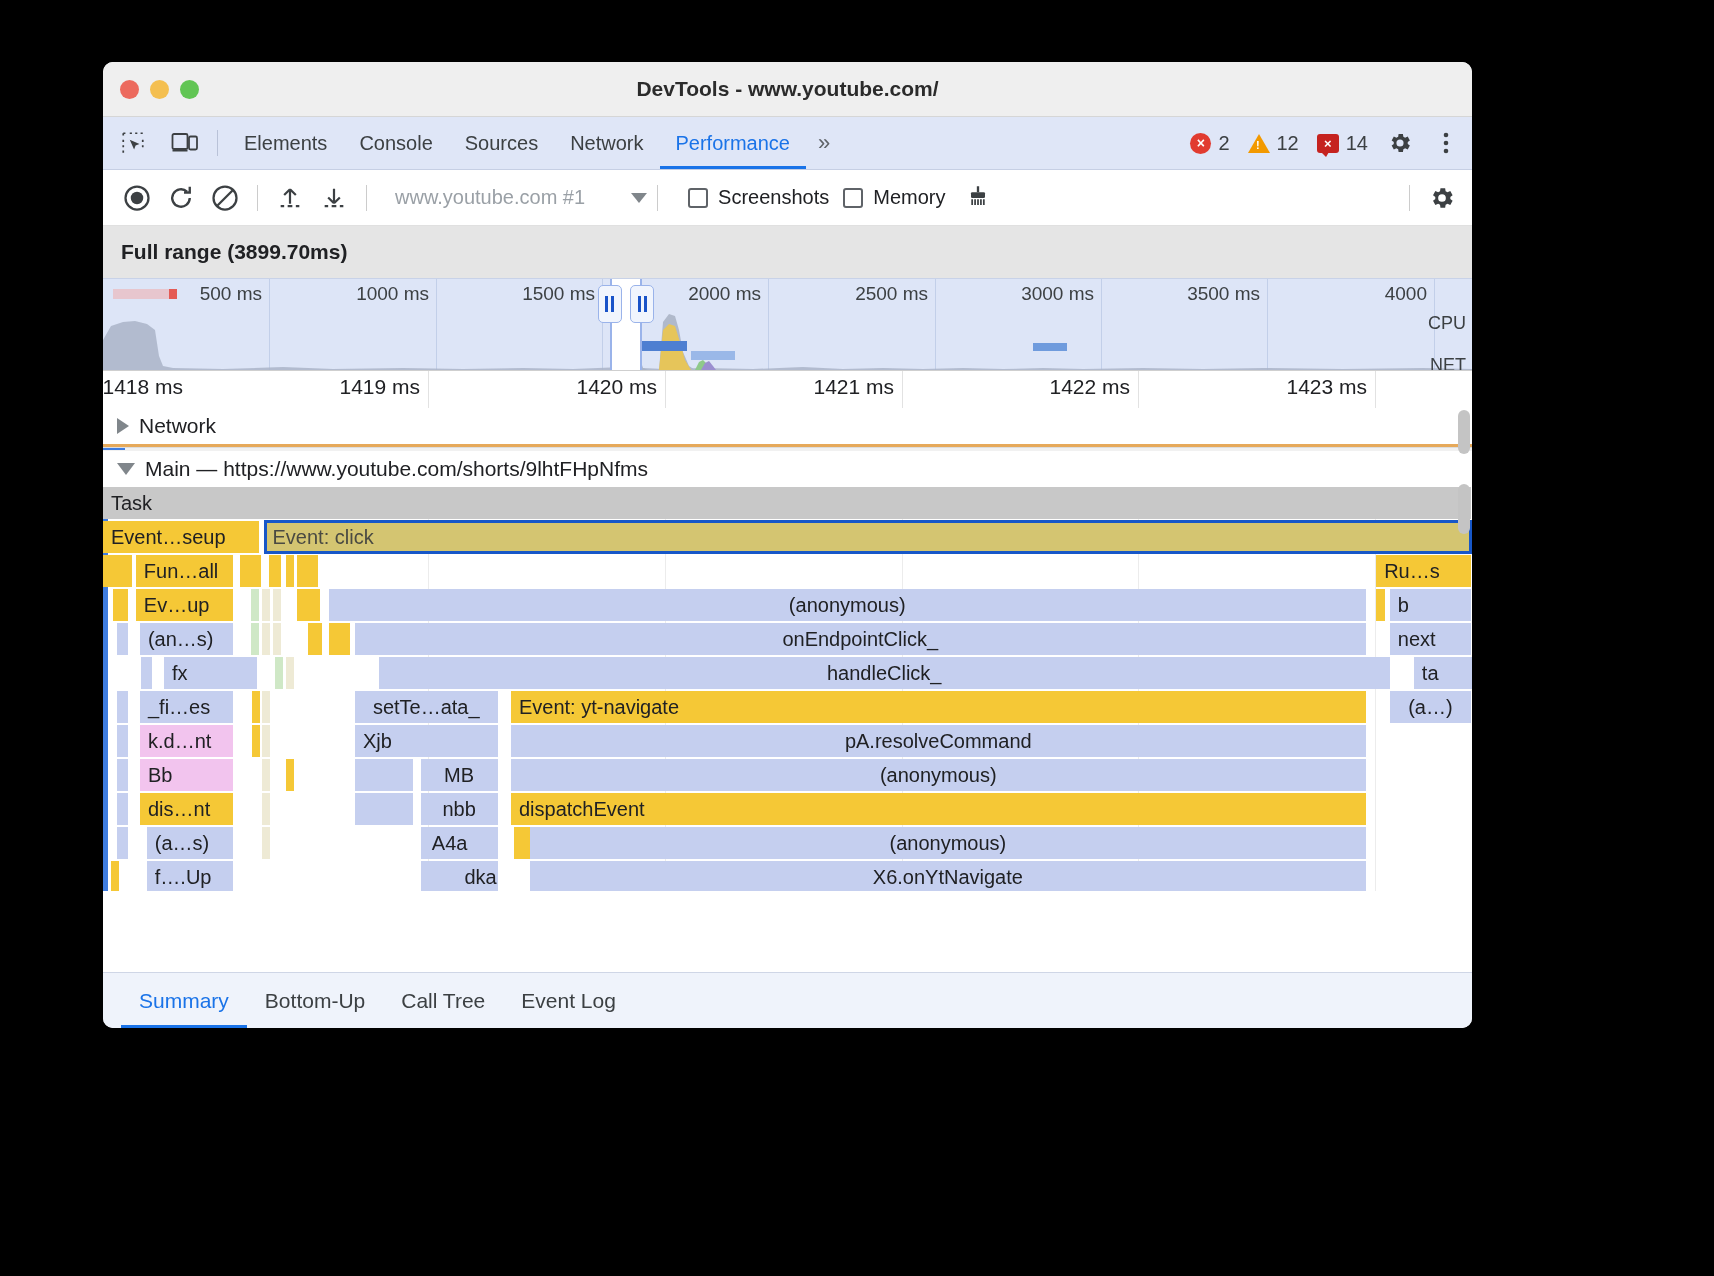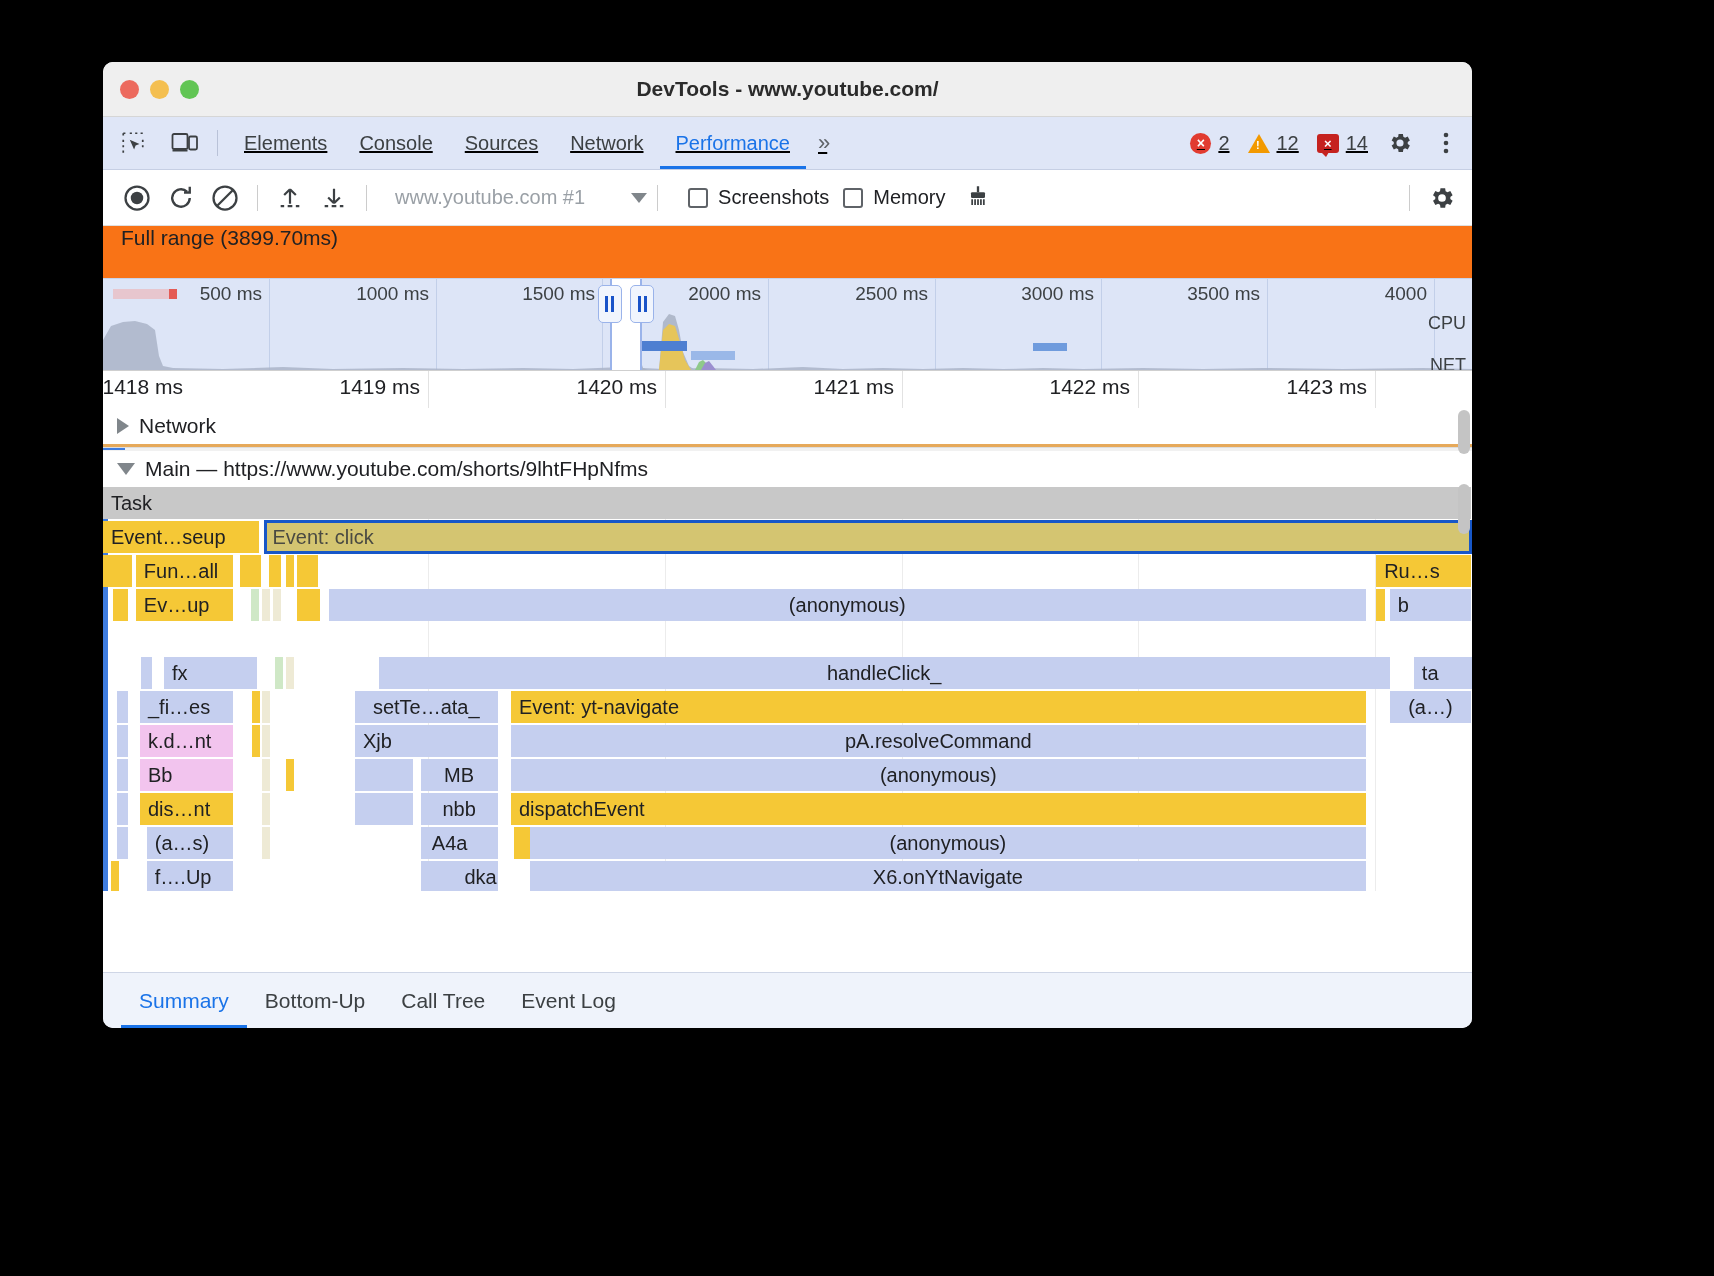"Elements" .tabbar { text-decoration: underline -> none }
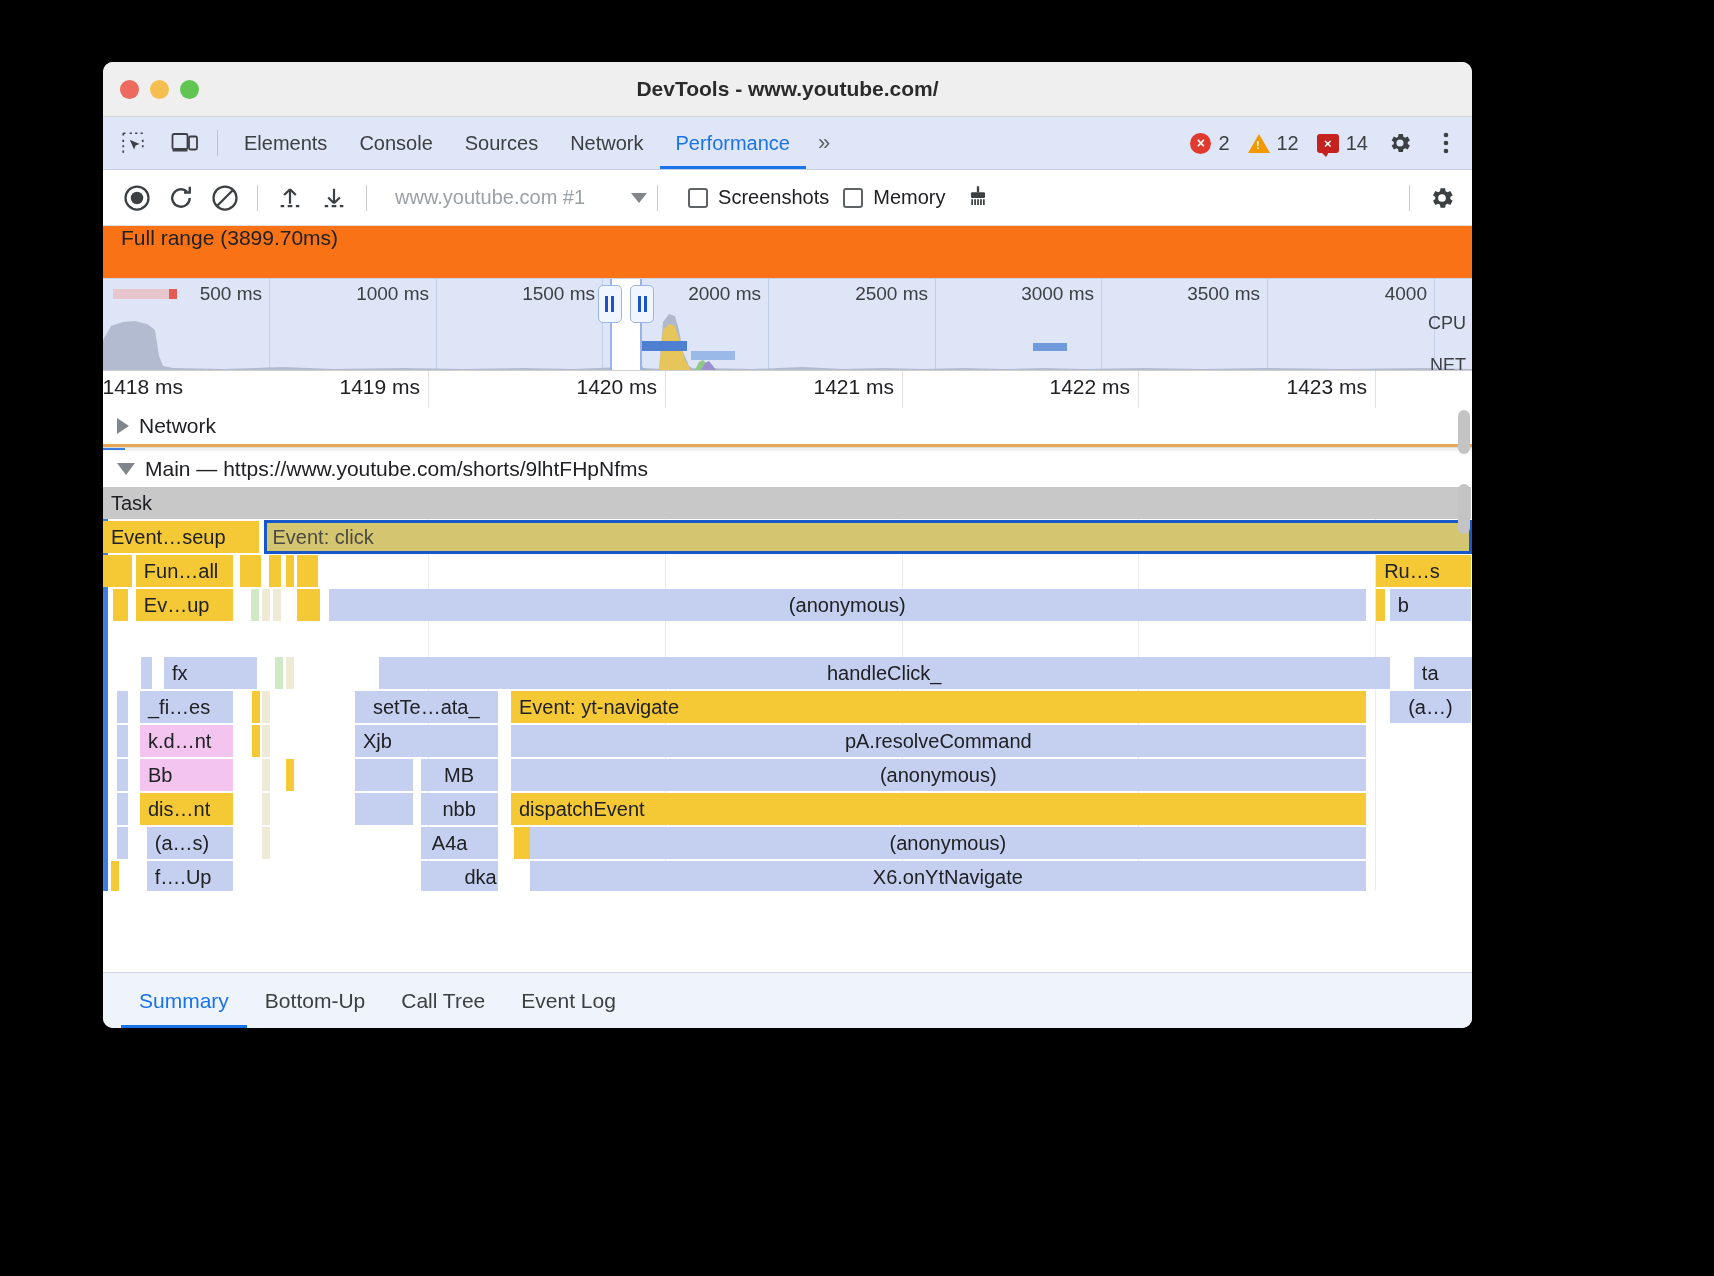"Full range (3899.70ms)" .fullrange { align-items: flex-start -> center; background: #f97316 -> #e5e5e5; font-weight: none -> bold }
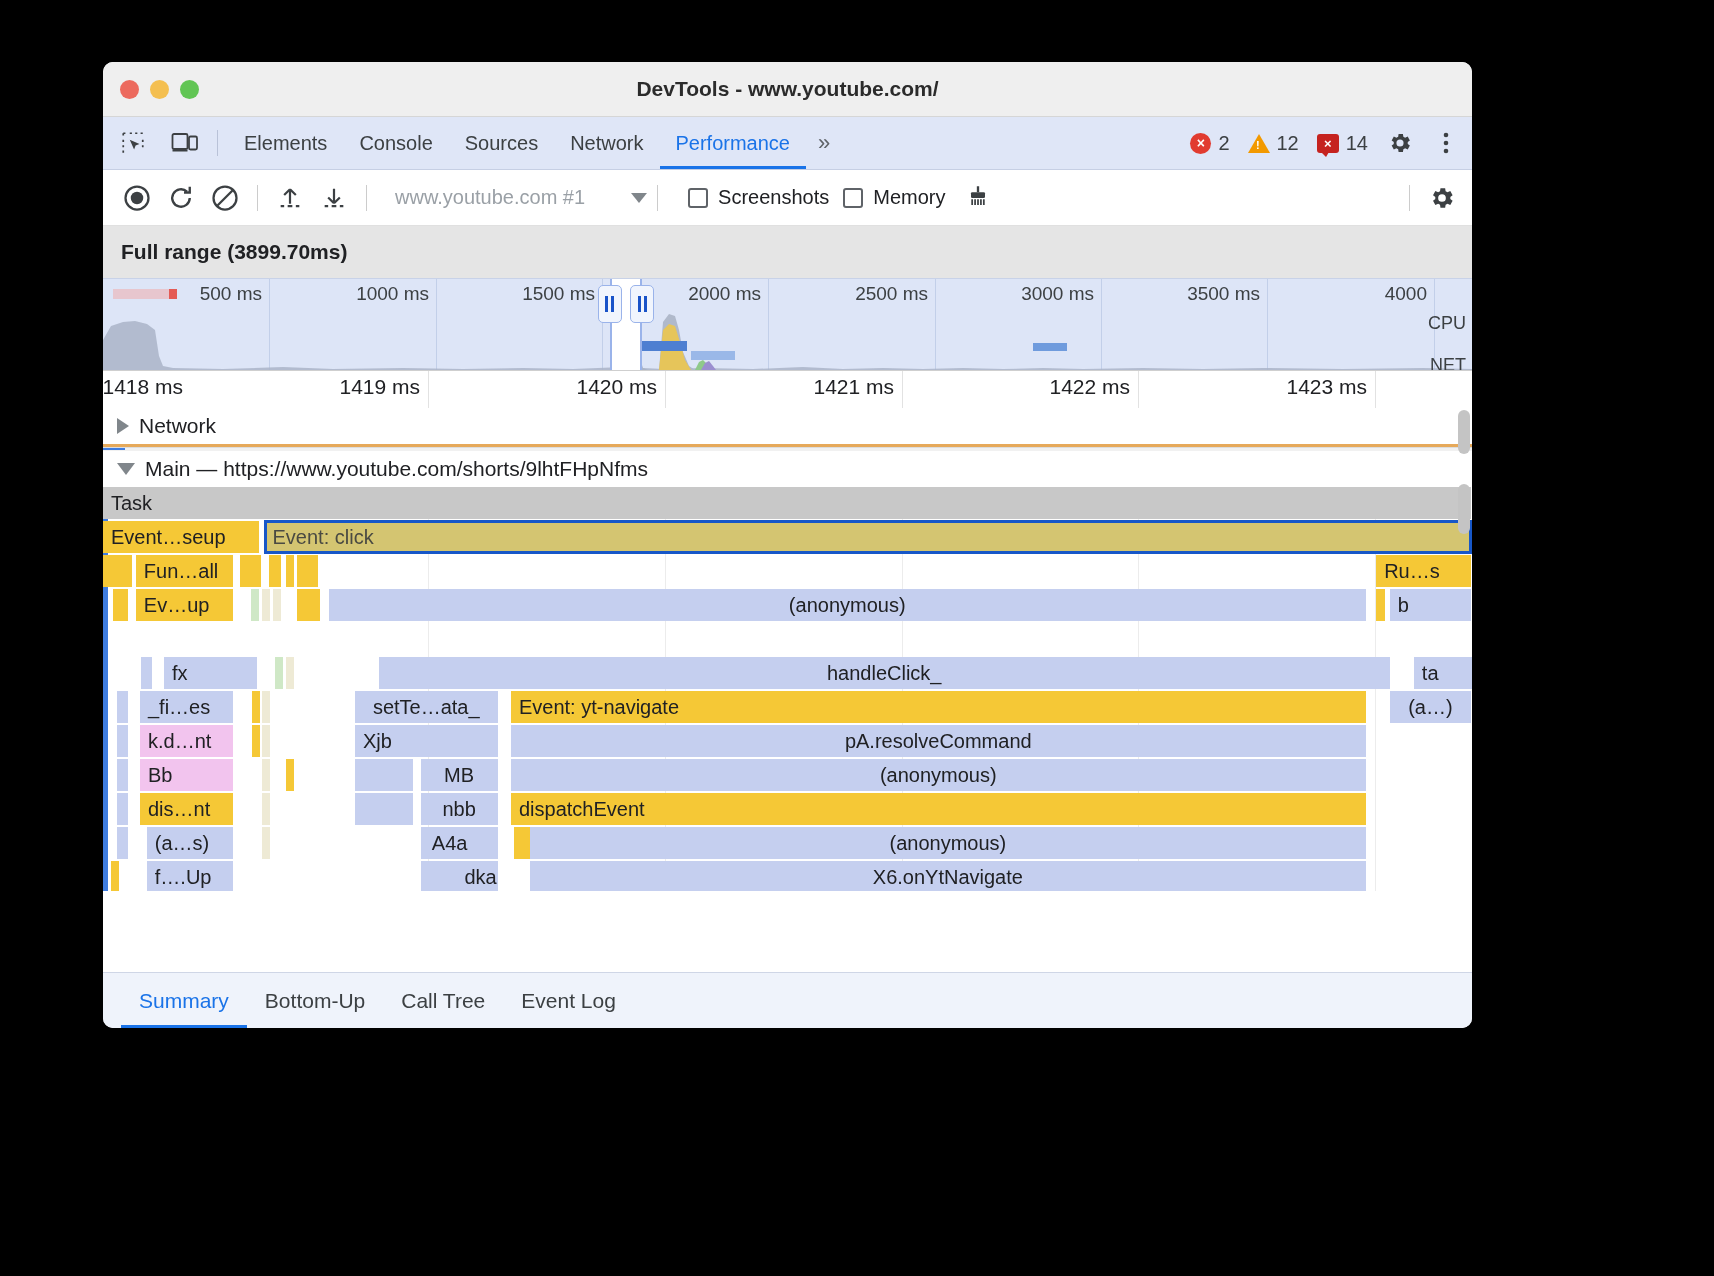"(an…s)" div.frow { html: none -> <div> <div></div> <div>(an…s)</div> <div></div> <div></div> <div></div> <div></div> <div></div> <div>onEndpointClick_</div> <div>next</div> </div> }
